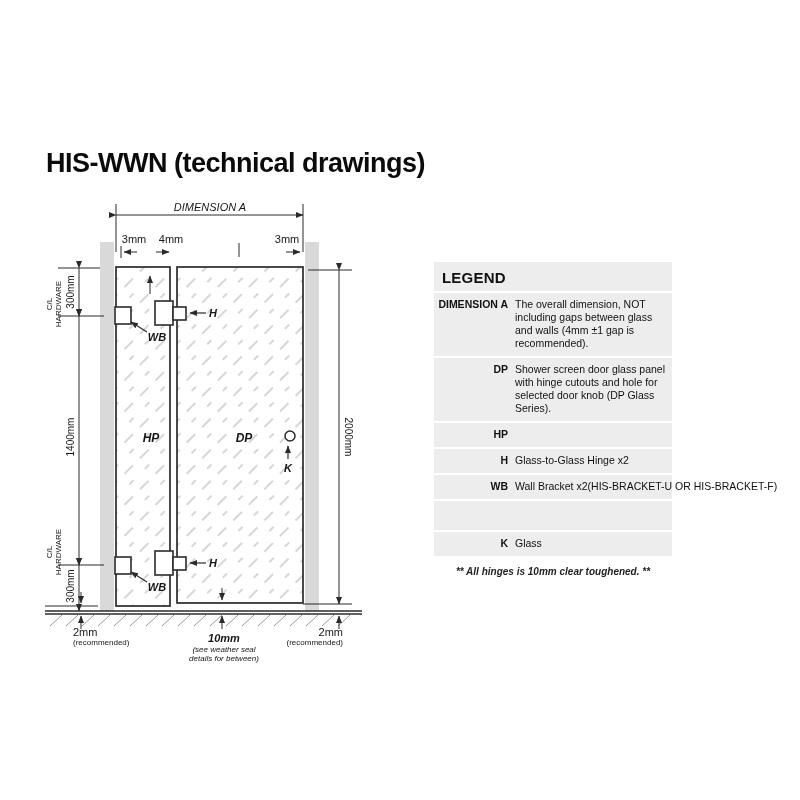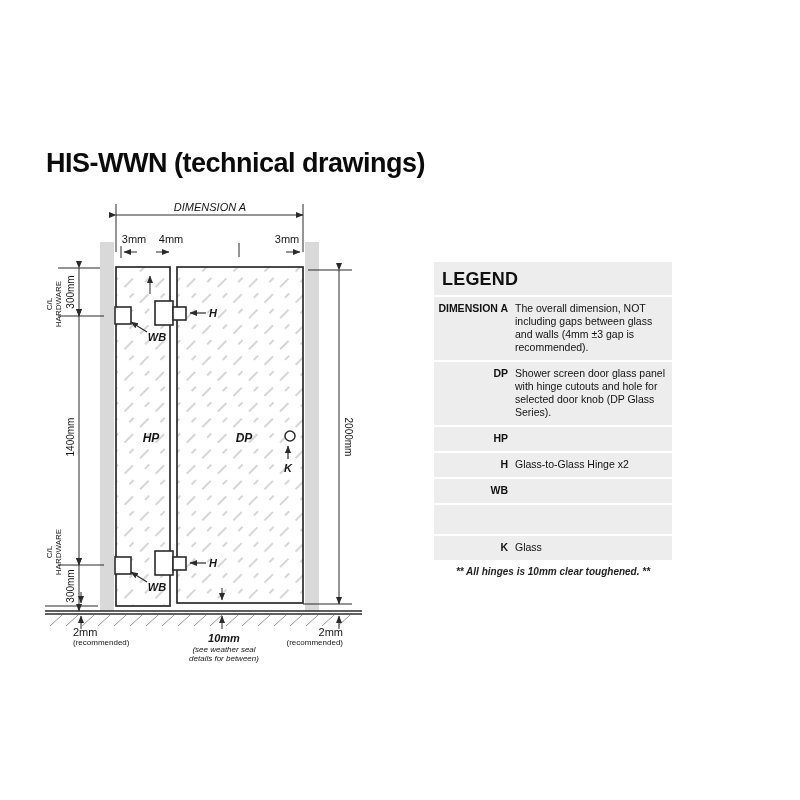"LEGEND" .lhead { font-size: 18px -> 15px }
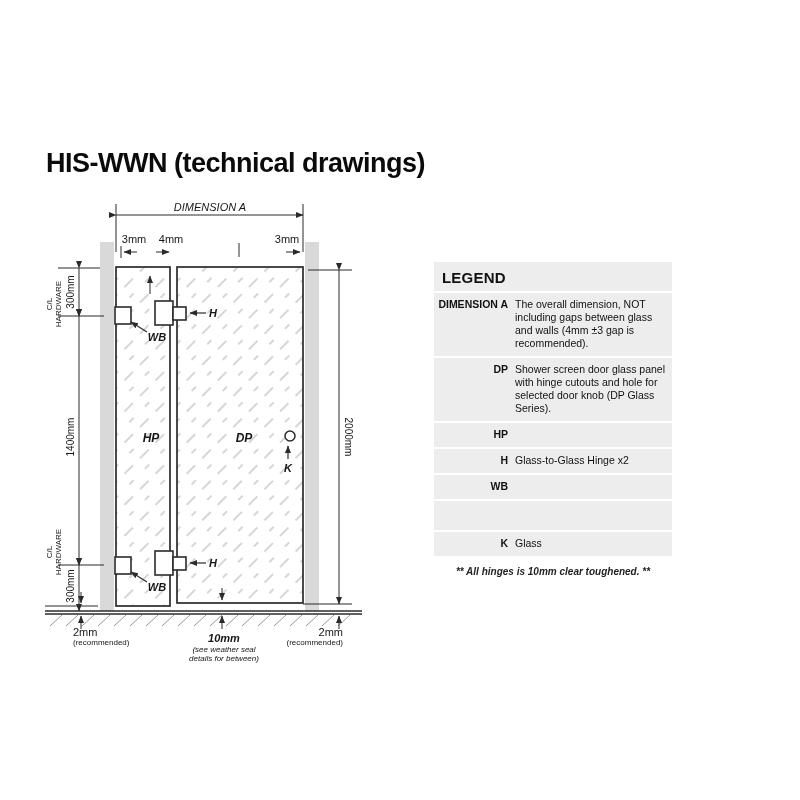"The overall dimension, NOT including" div.ldesc { text: 3 -> 1 }
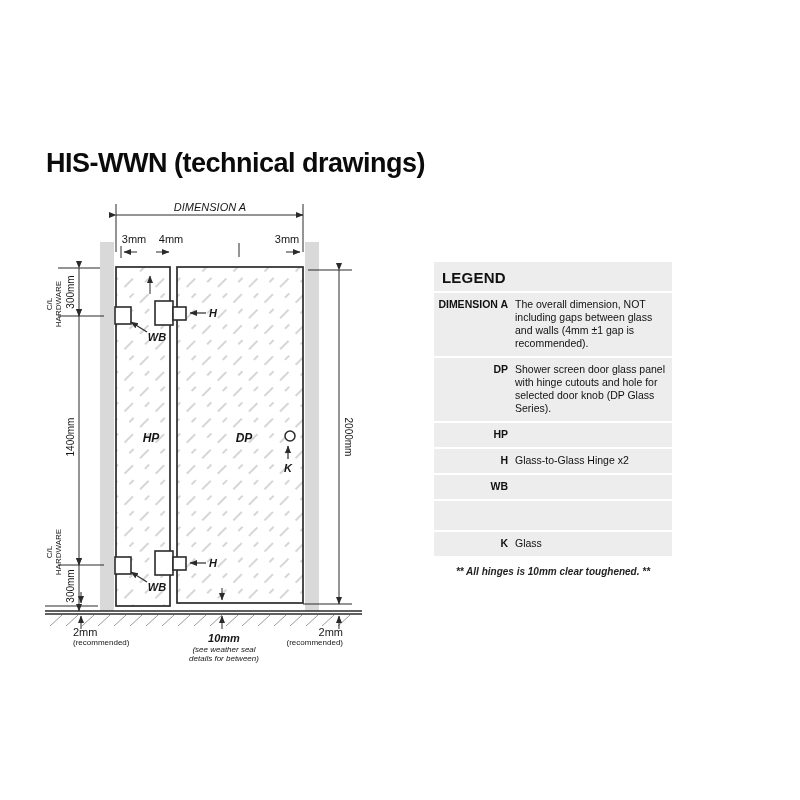"Wall Bracket x2(HIS-BRACKET-U OR" div.ldesc { html: none -> <div>Wall Bracket x2(HIS-BRACKET-U OR HIS-BRACKET-F)</div> }
